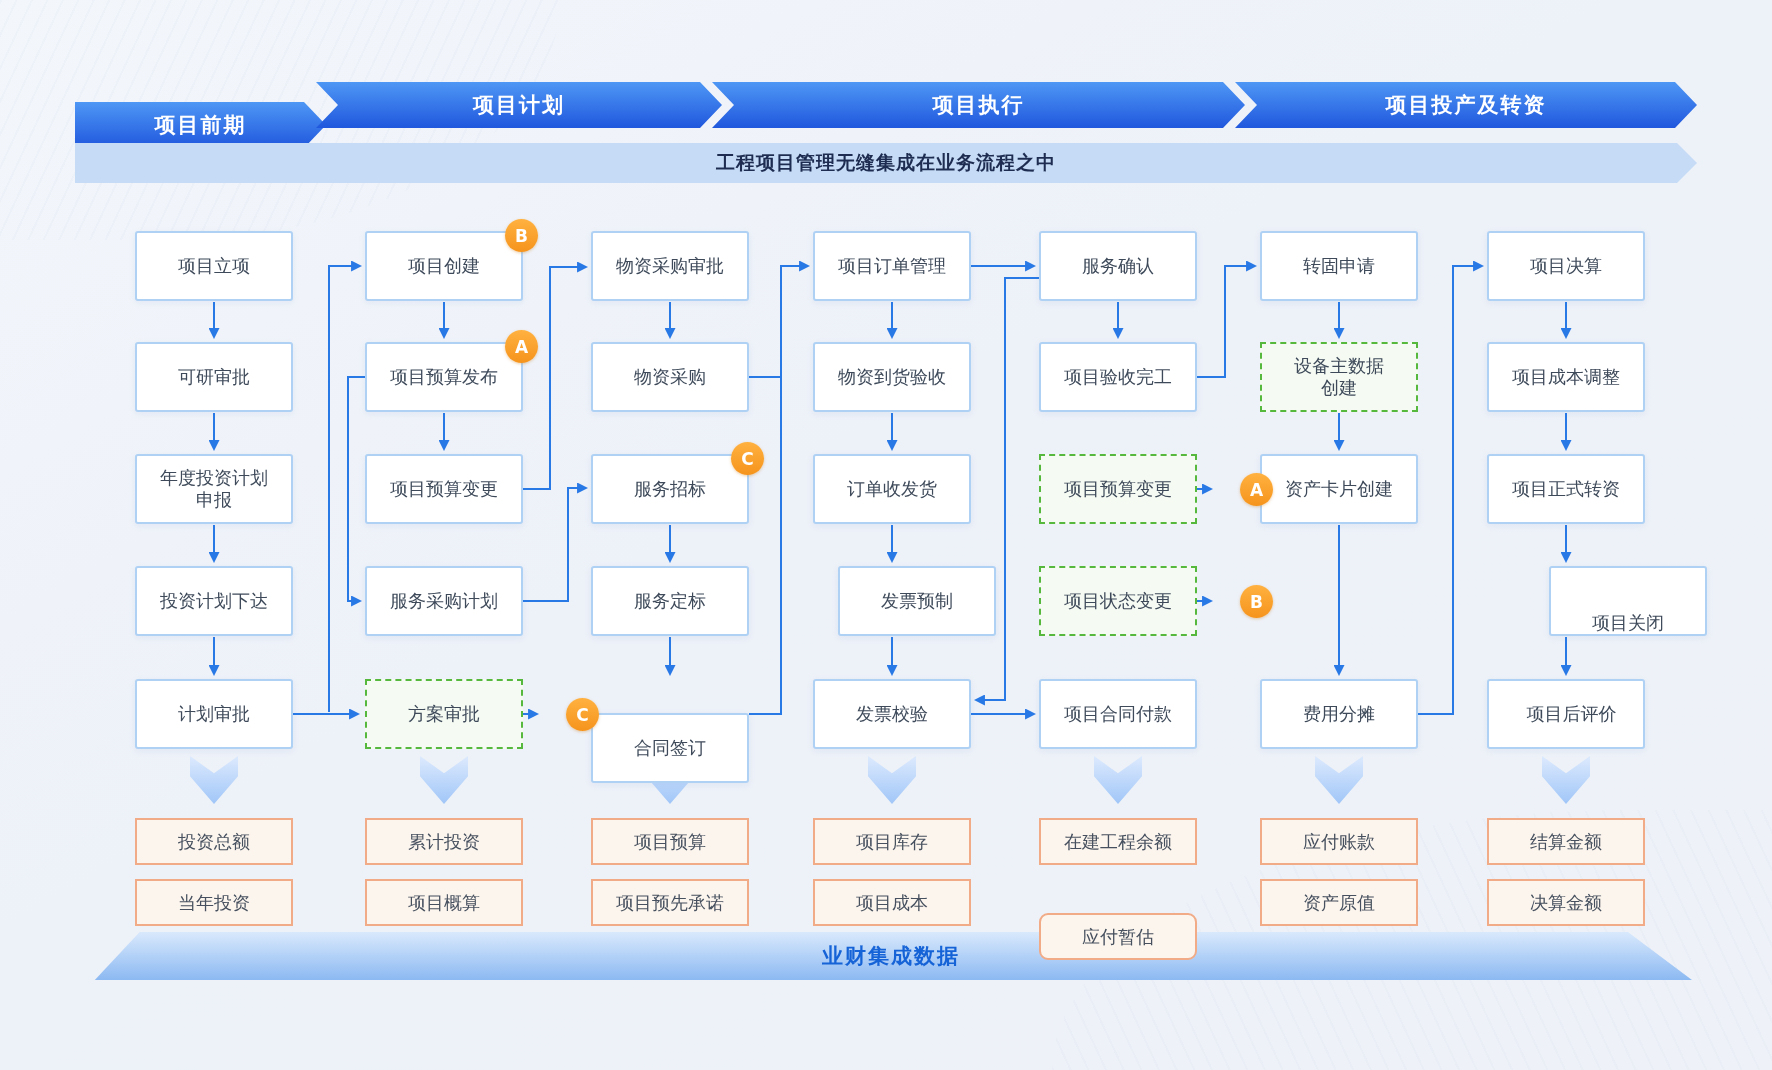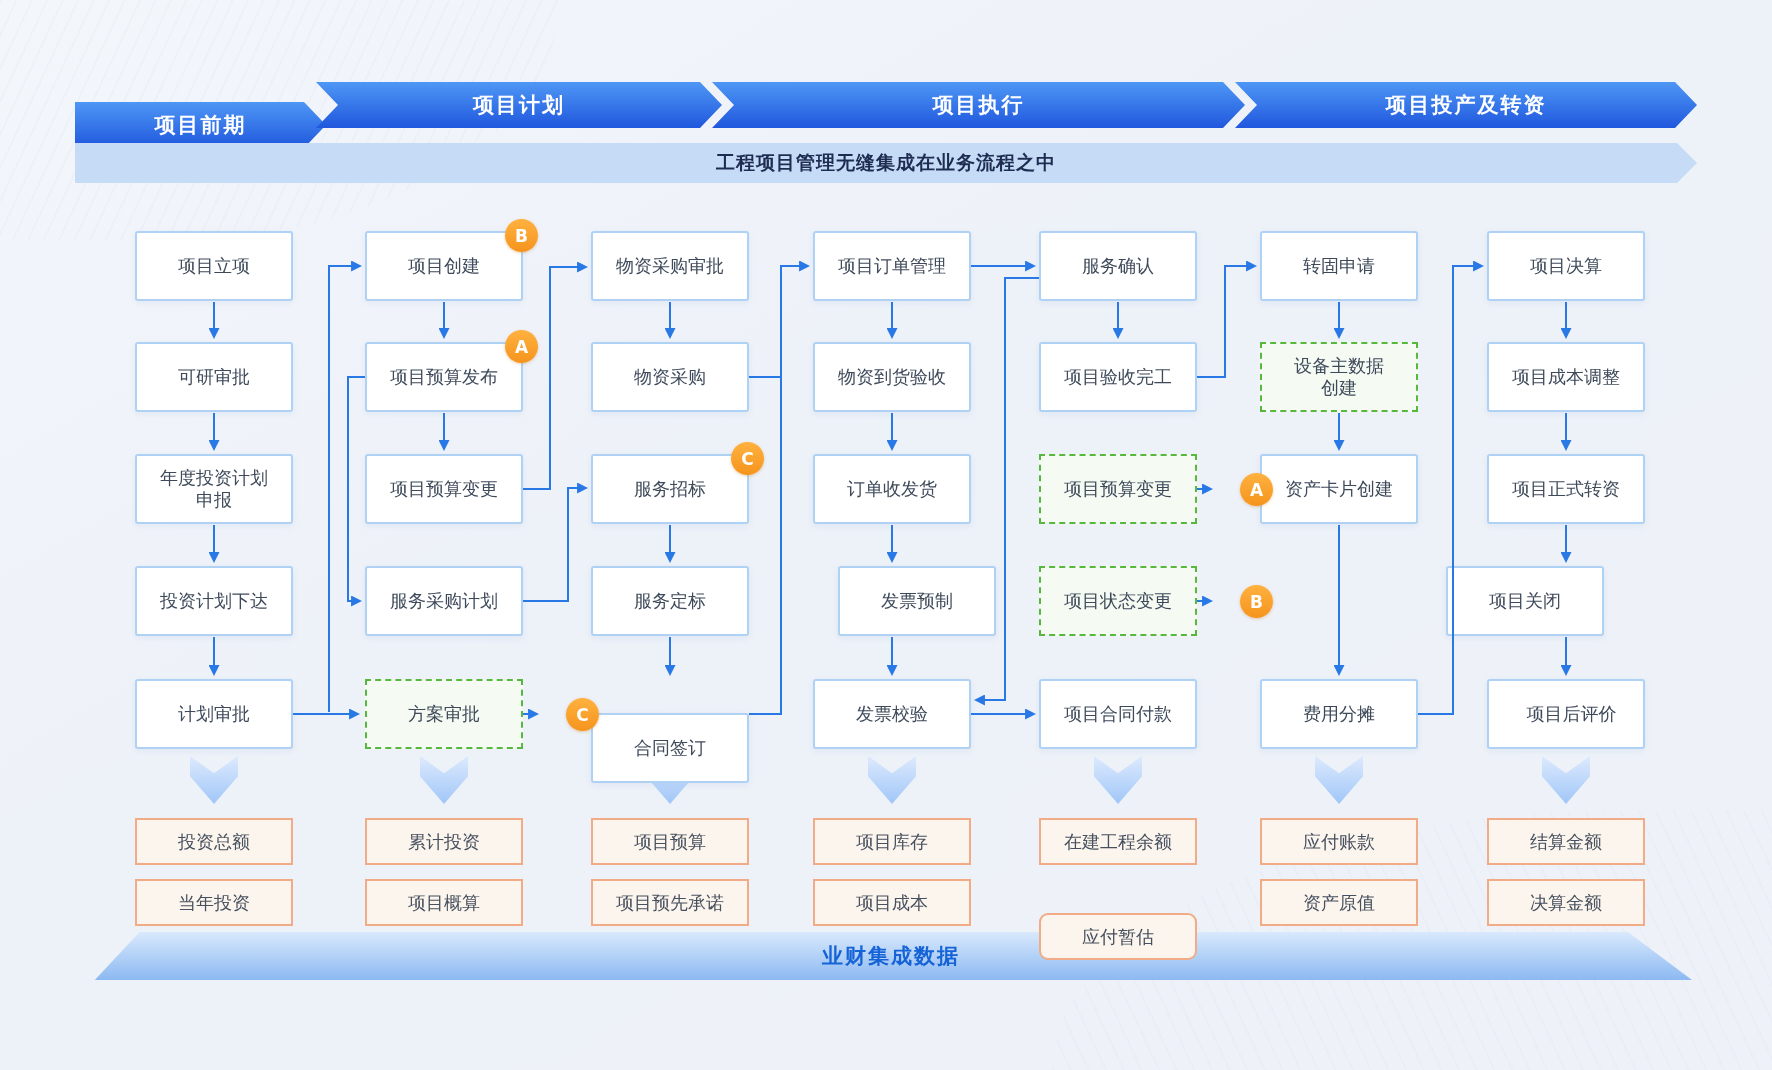"项目关闭" div.box { align-items: none -> flex-end; left: 1446px -> 1549px }
